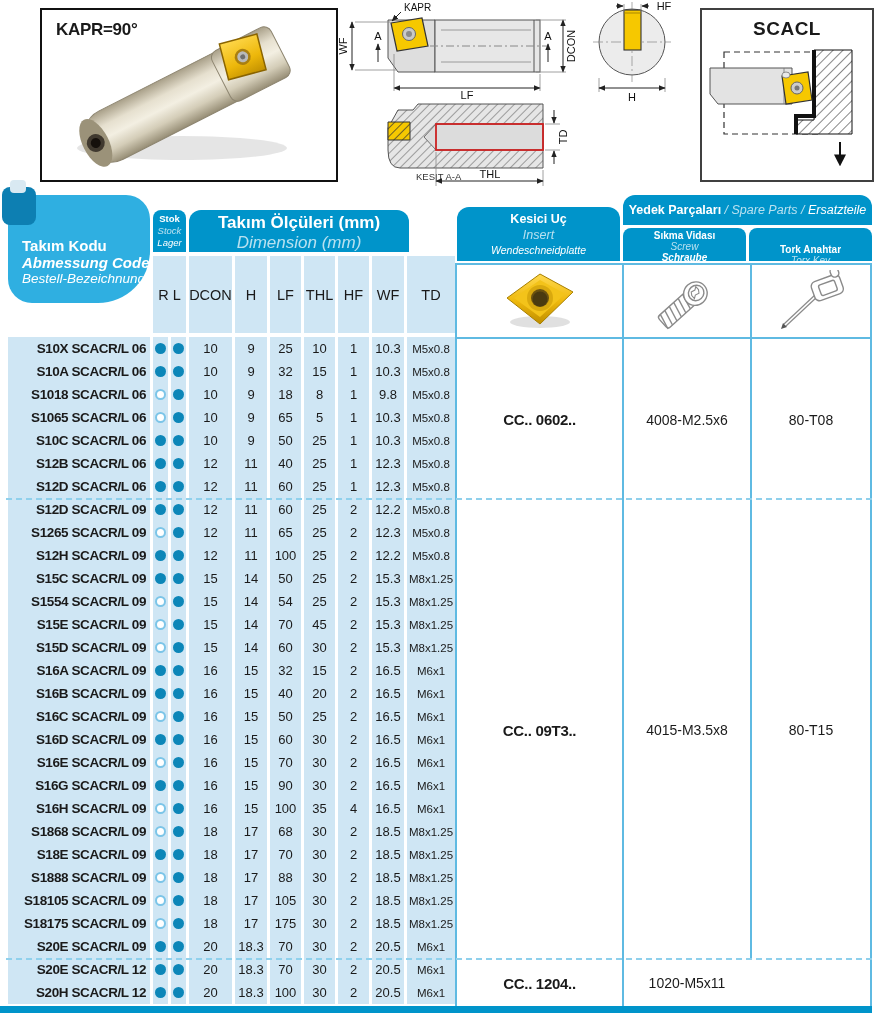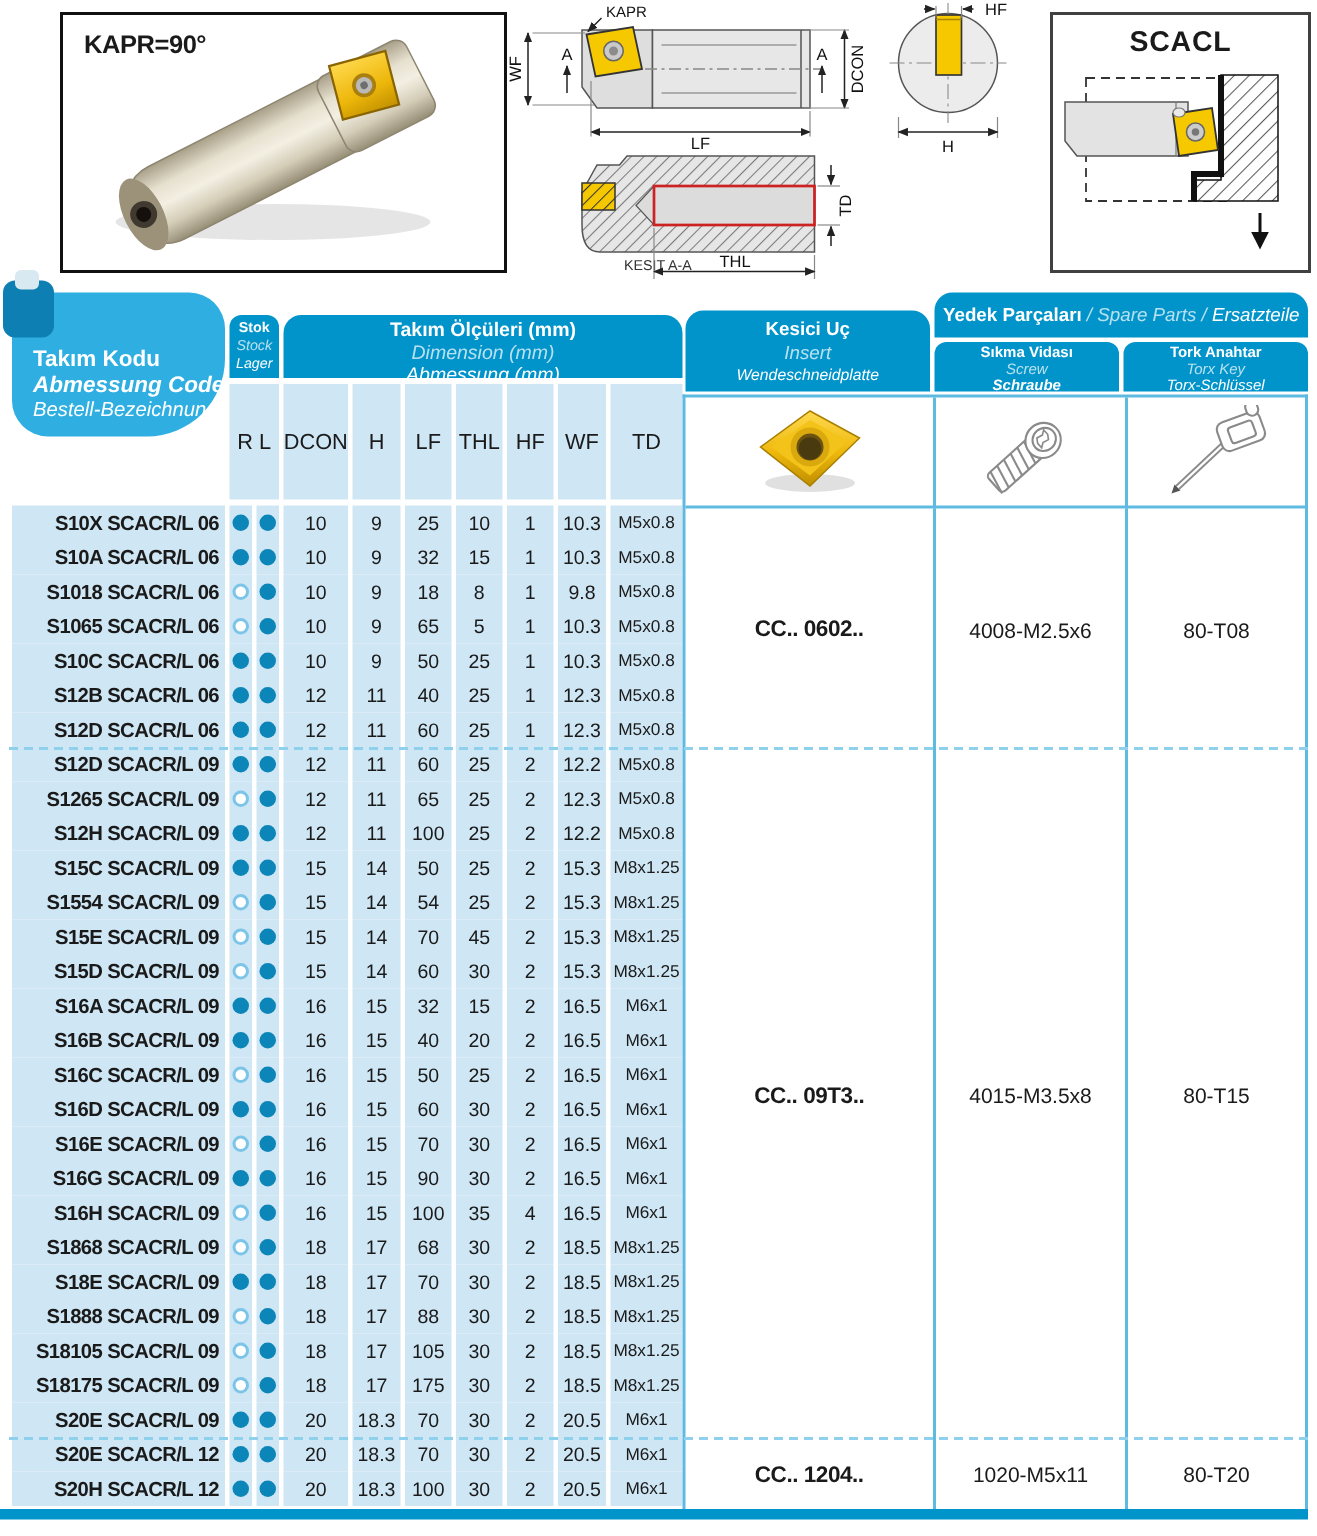"Takım Ölçüleri (mm)" .hdr-dim { font-size: 13px -> 17px; width: 266px -> 220px }
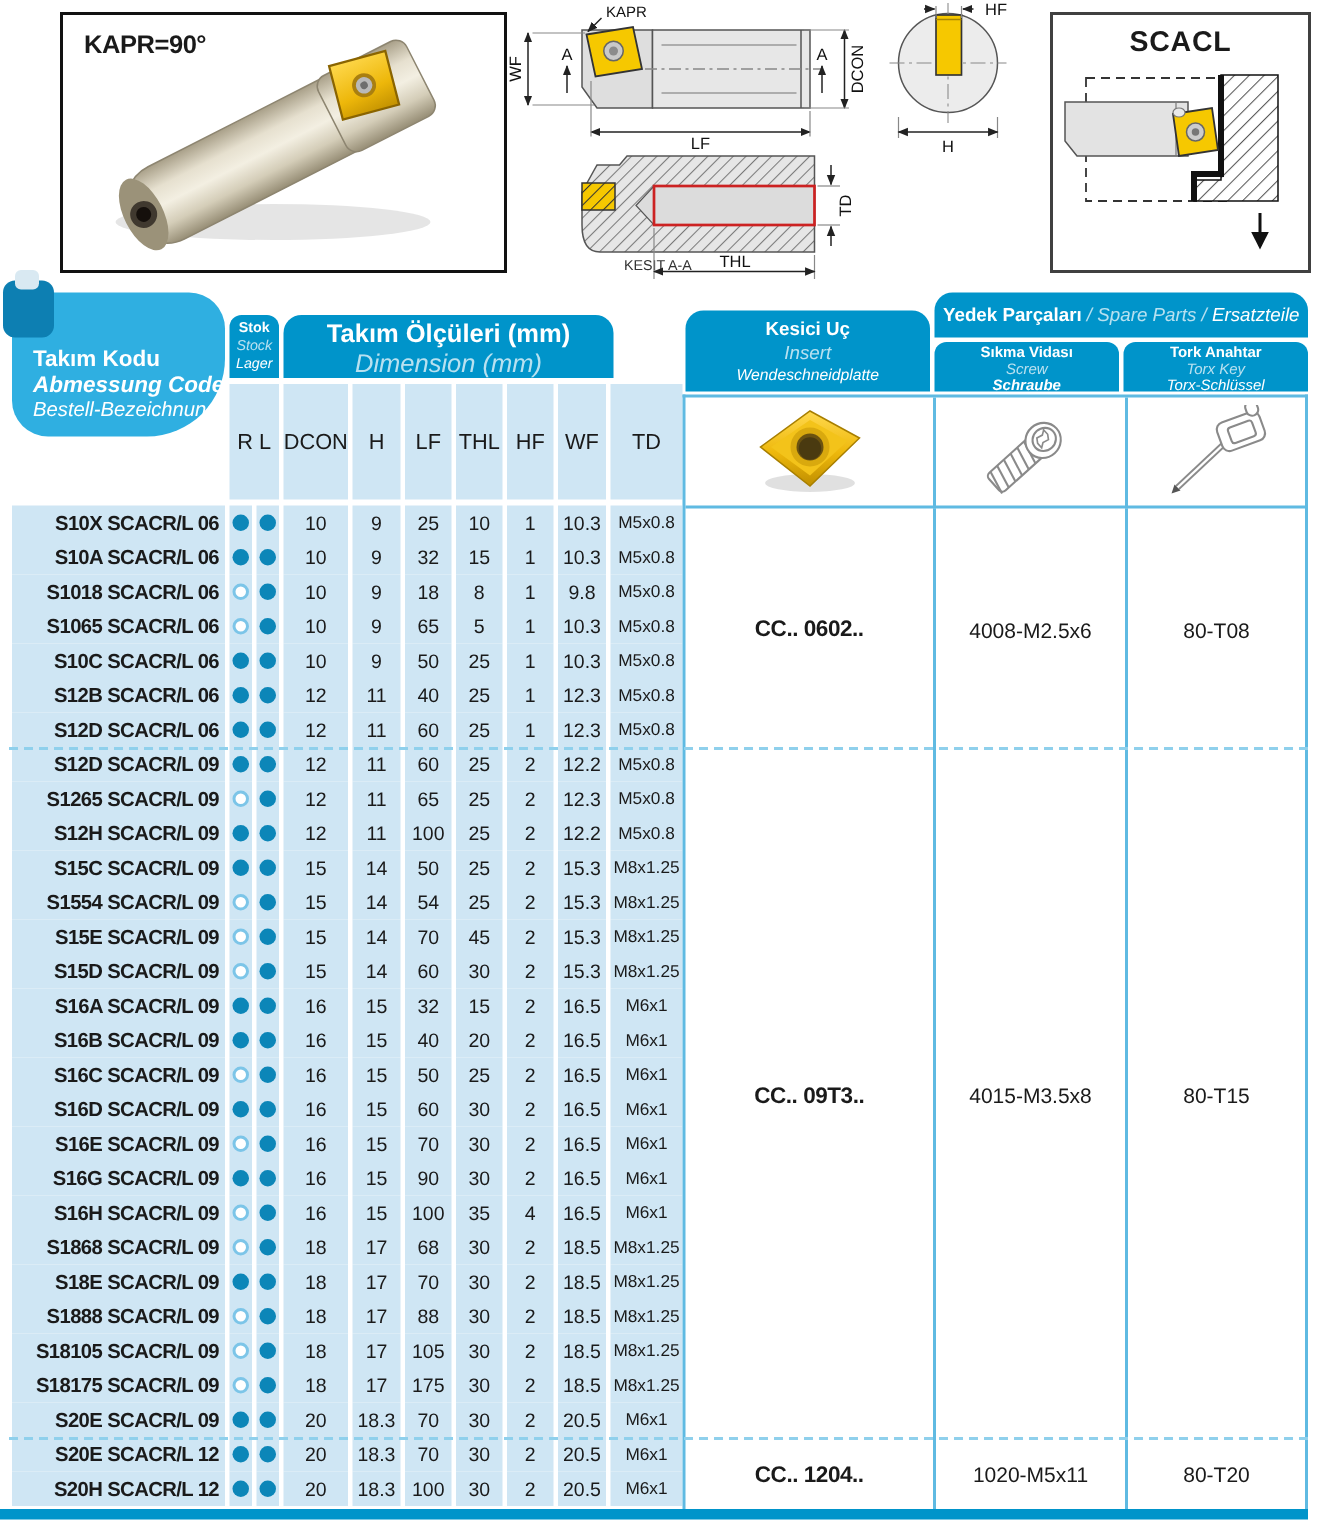"Takım Kodu" .panel-code { height: 96px -> 108px }
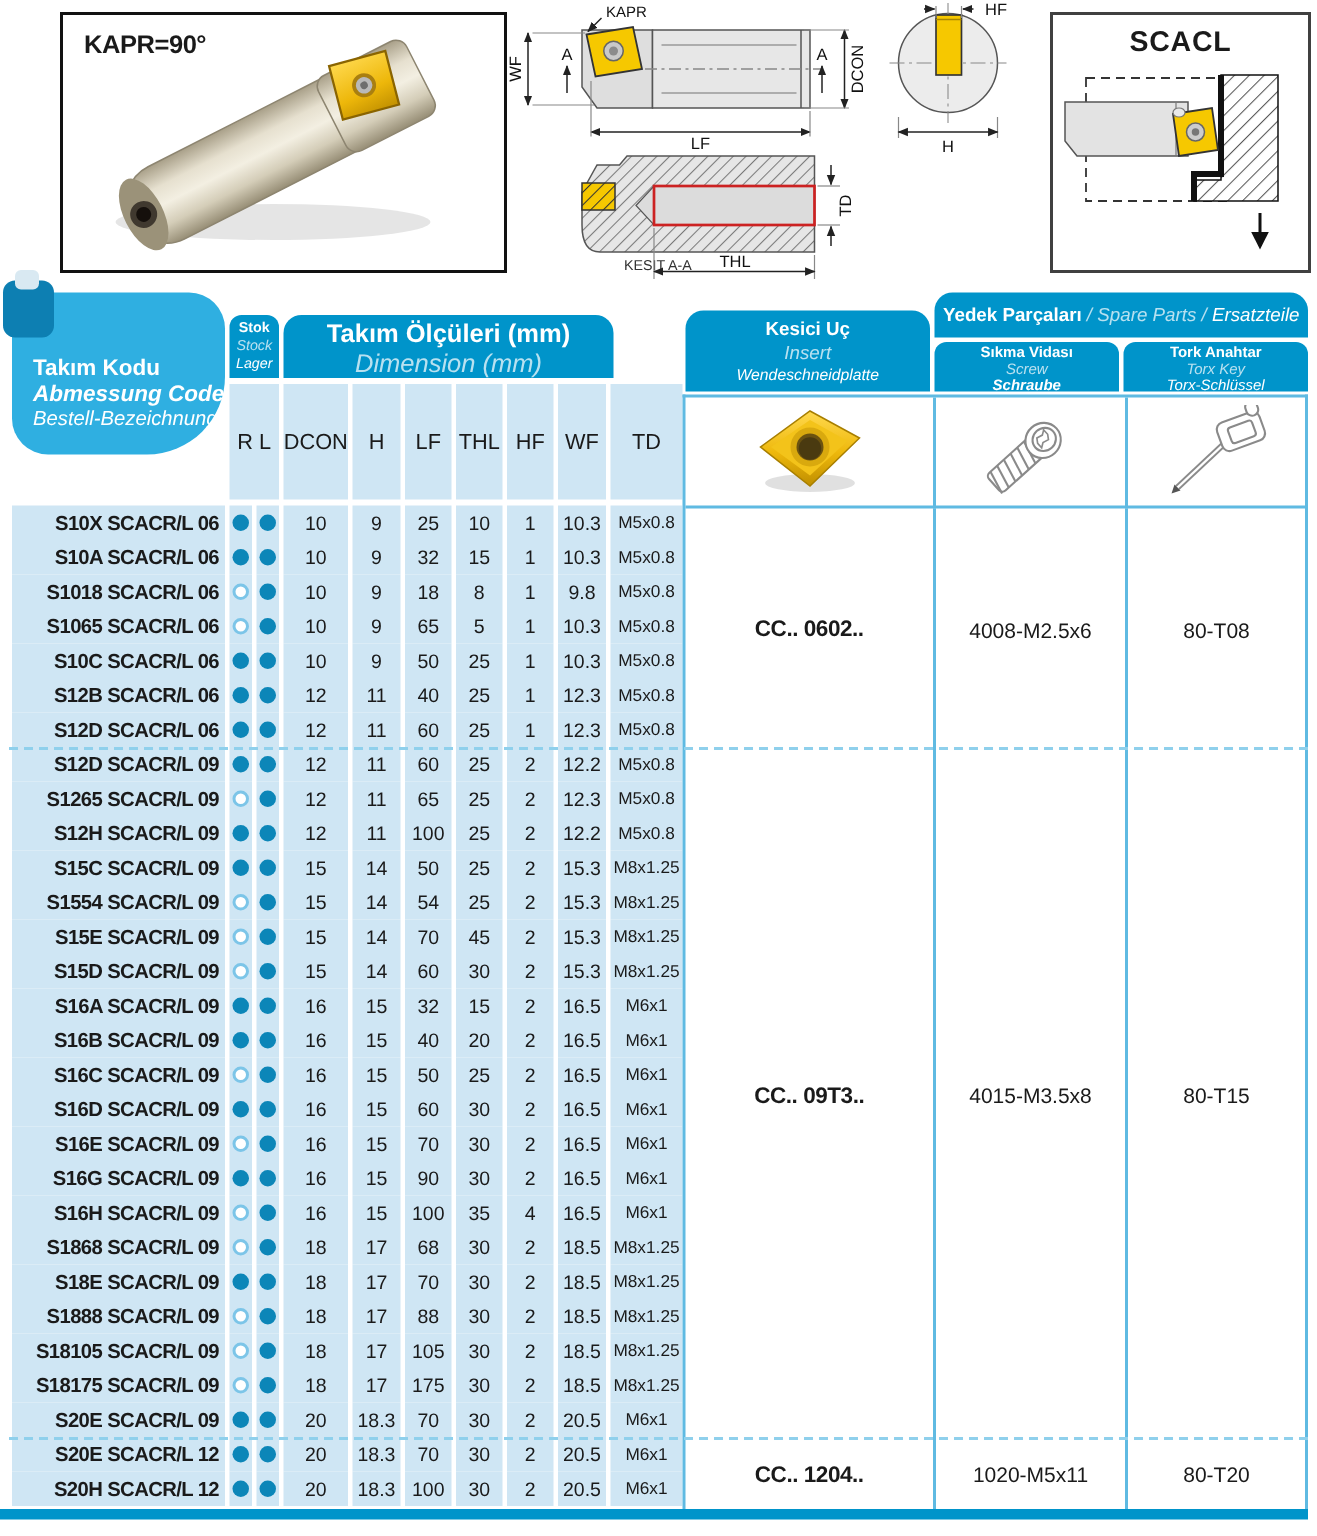"Tork Anahtar" .hdr-torx { padding-top: 2px -> 16px }
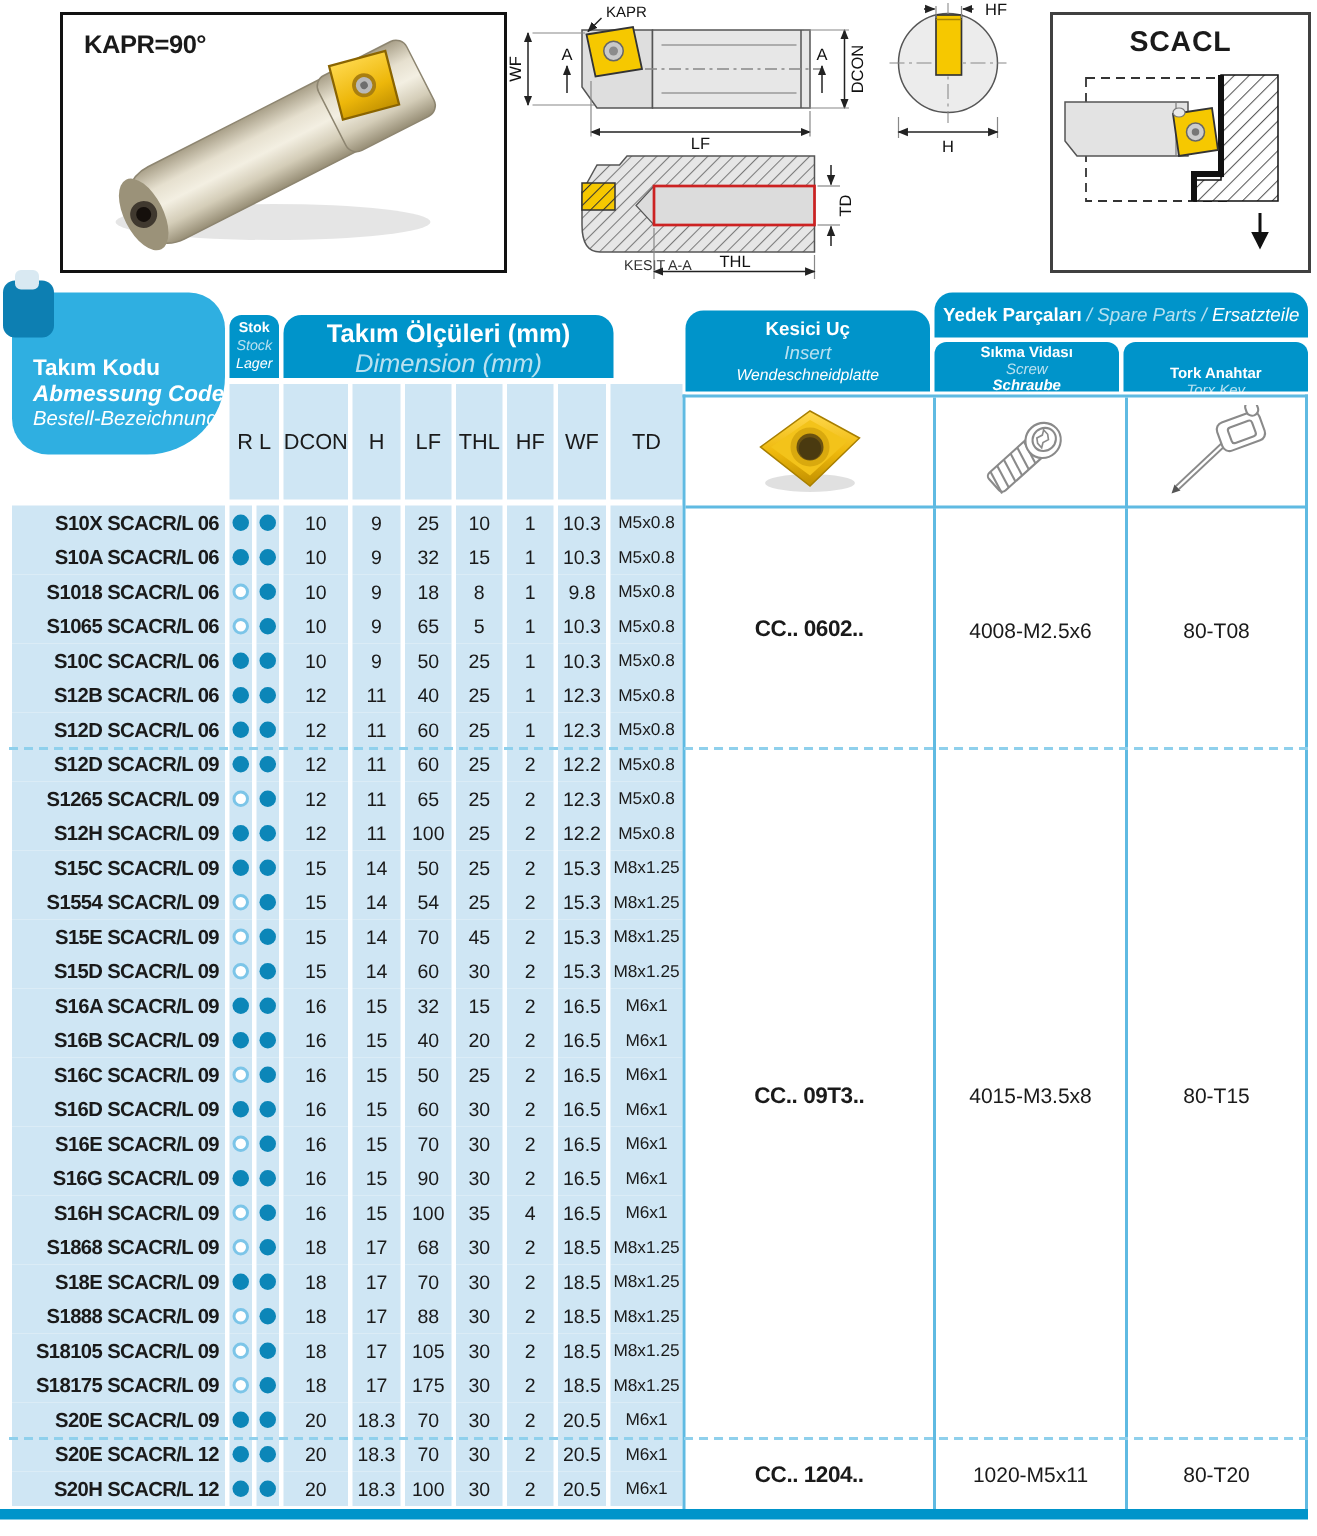"80-T20" div.rcol { html: <div>80-T20</div> -> none }
